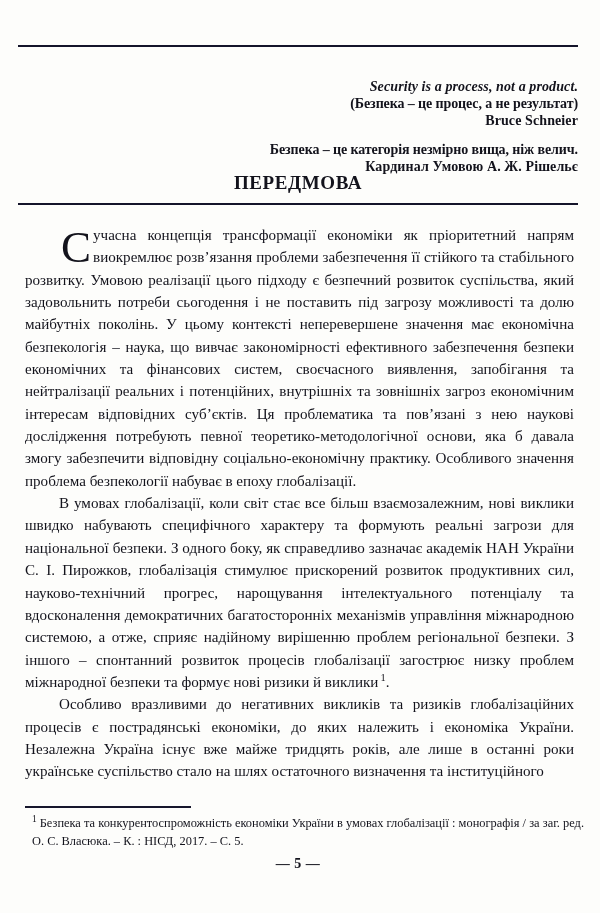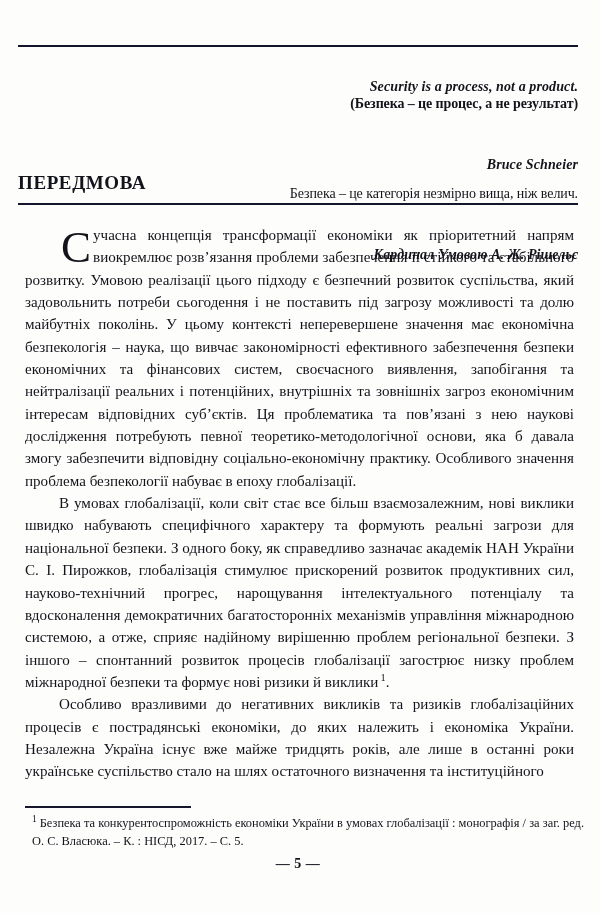"Bruce Schneier" .epi-author { font-style: italic -> none; margin-top: 44px -> none }
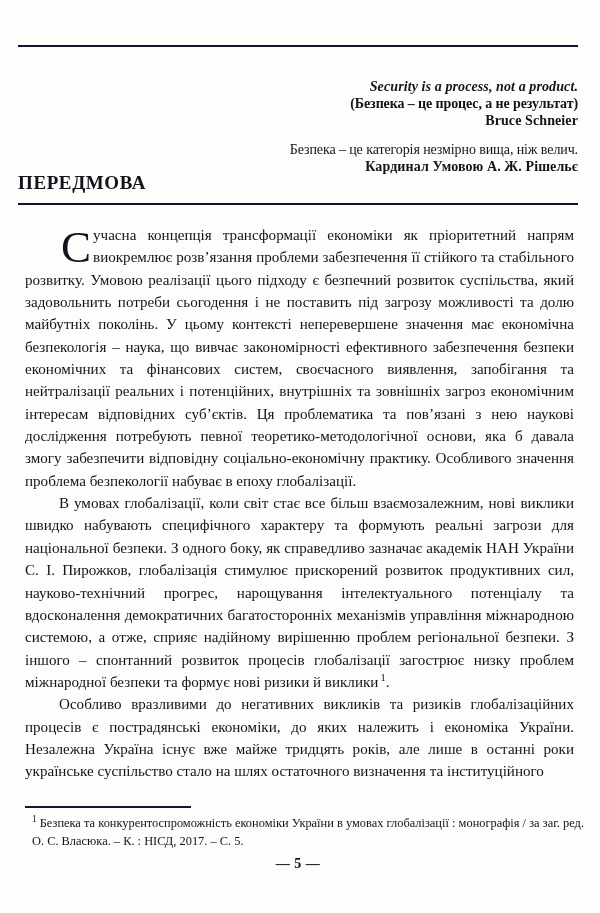"Безпека – це категорія незмірно" .epi-line2-text { font-weight: 400 -> 700 }
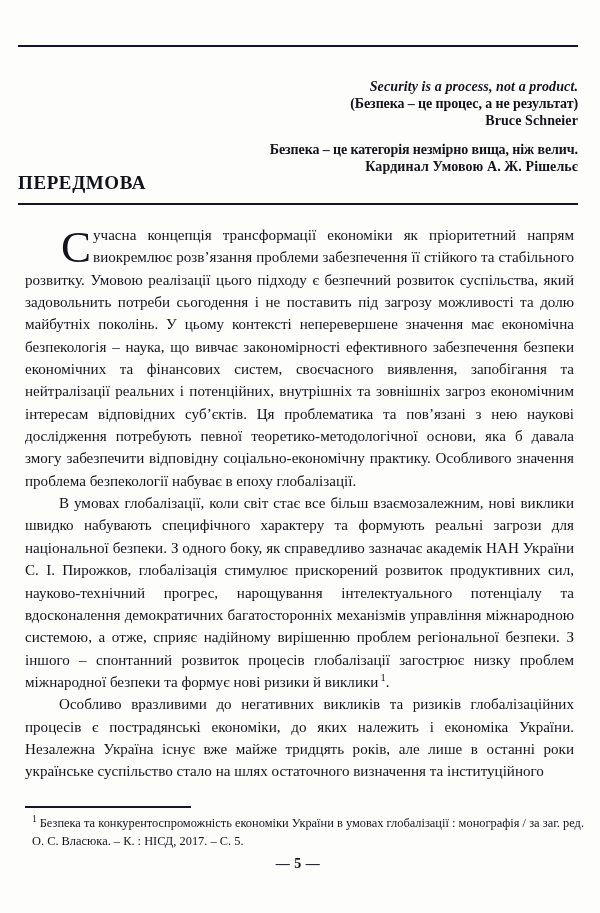"ПЕРЕДМОВА" .heading { text-align: left -> center }
